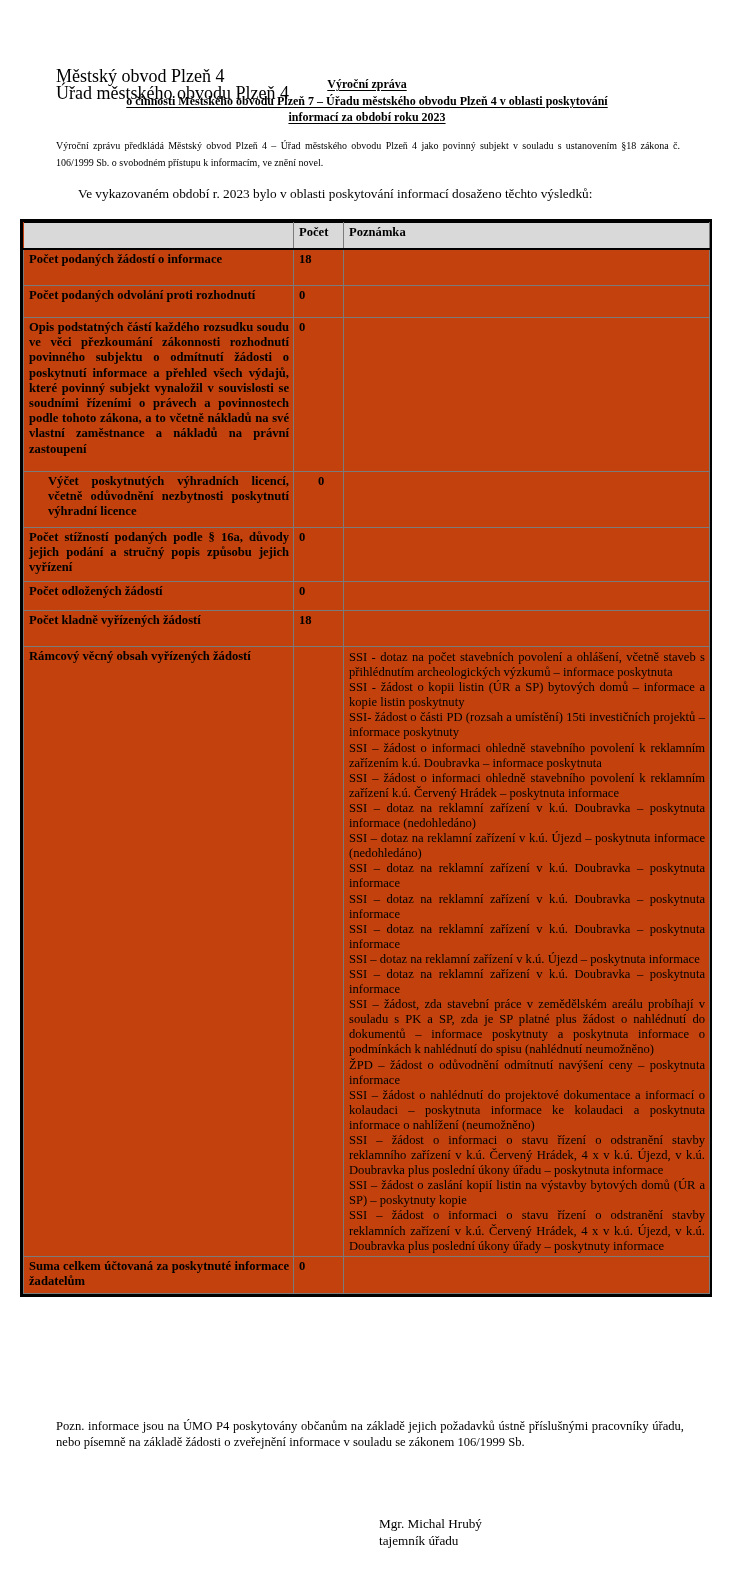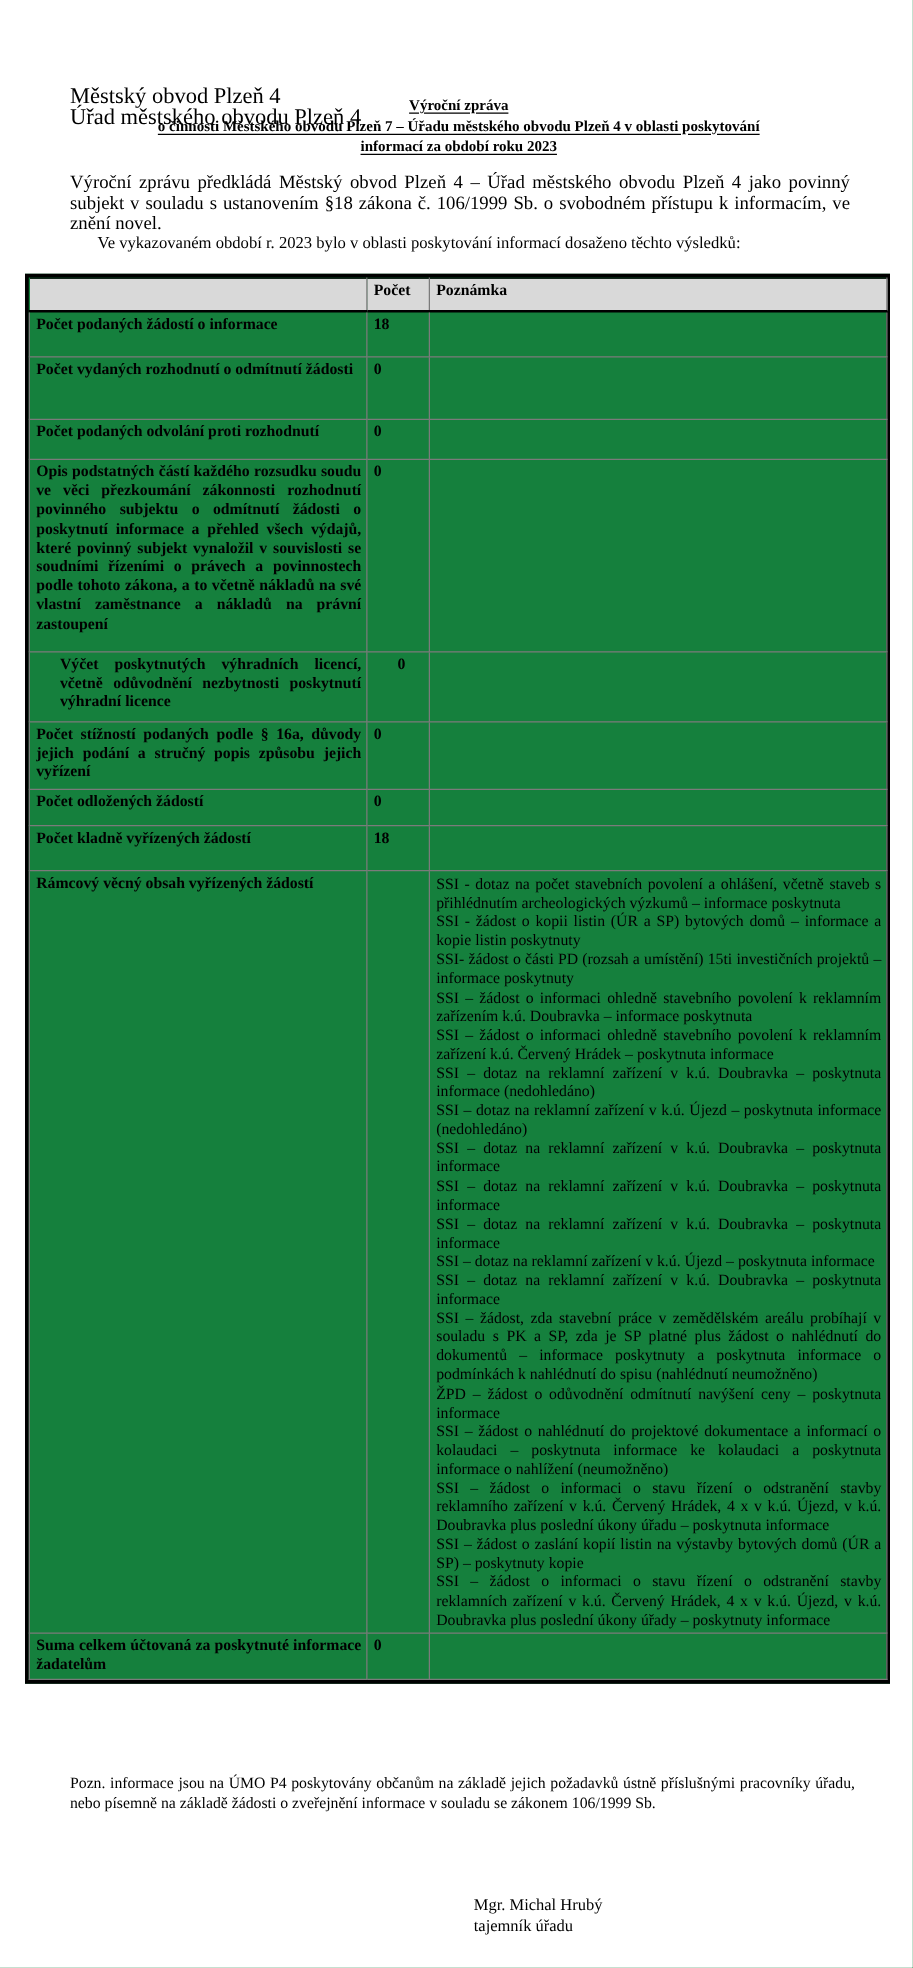"Výroční zprávu předkládá Městský obvod" .intro { font-size: 15px -> 10px }
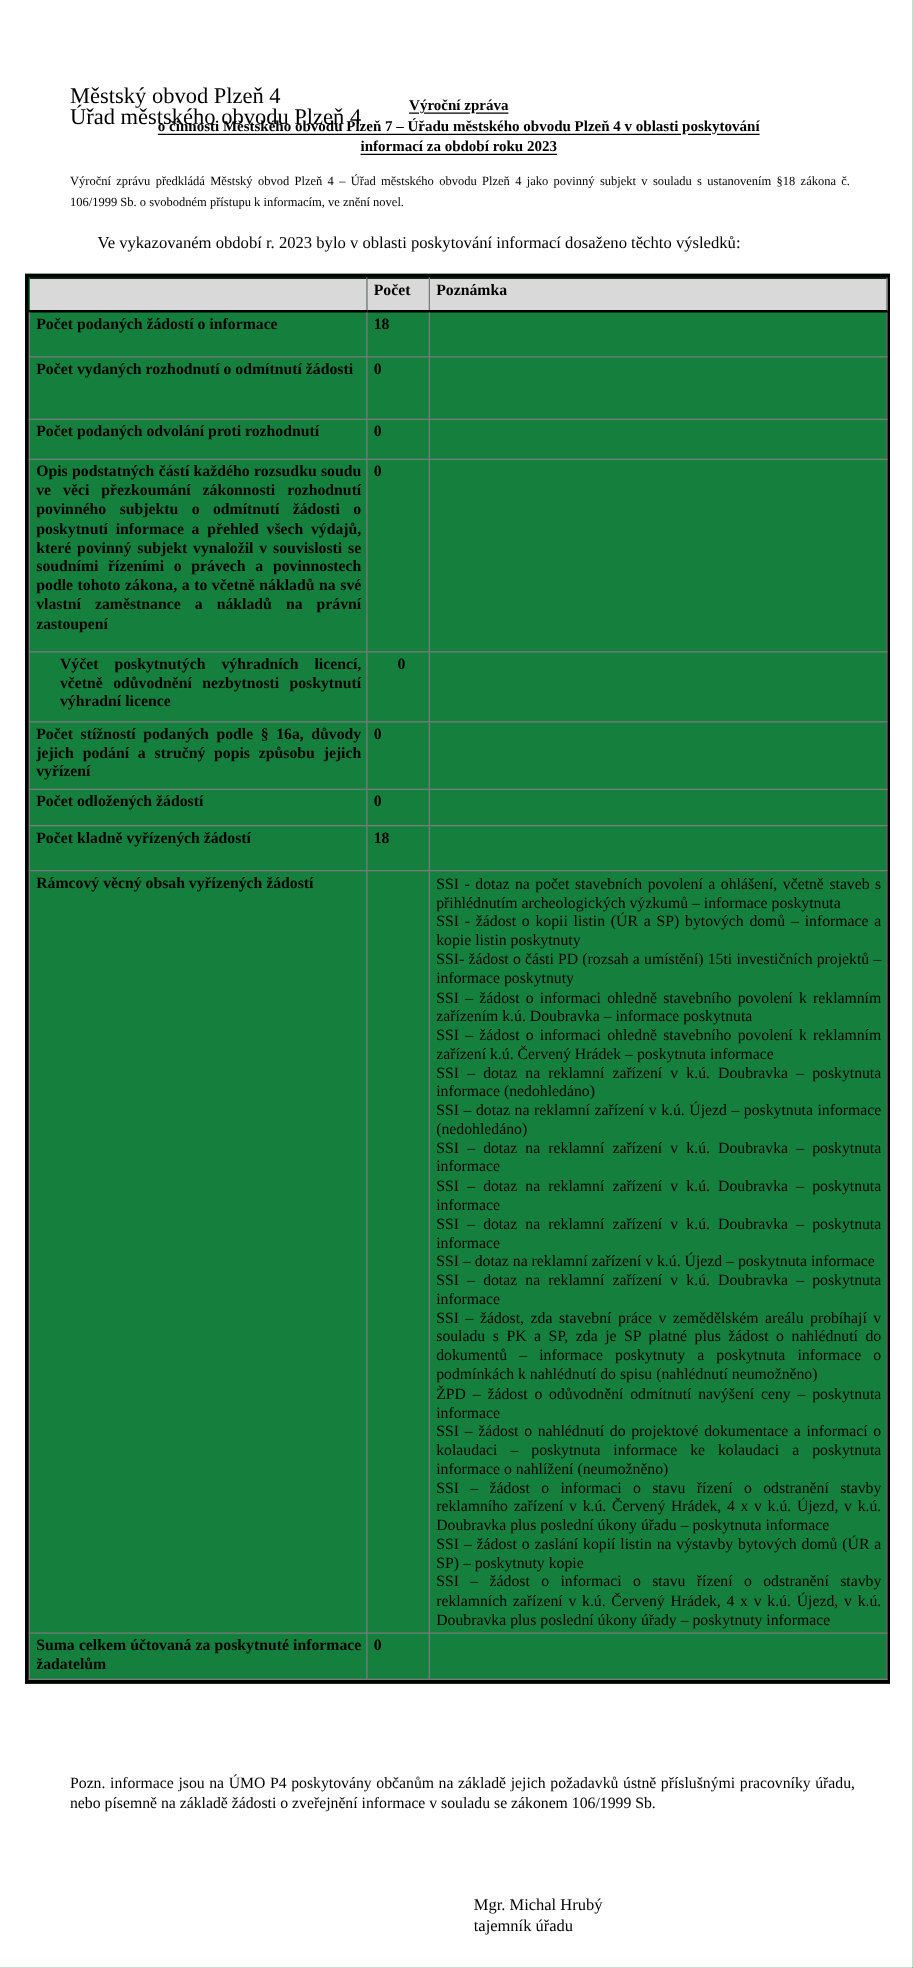"Počet" .tbl-wrap { background: #15803d -> #c2410c }
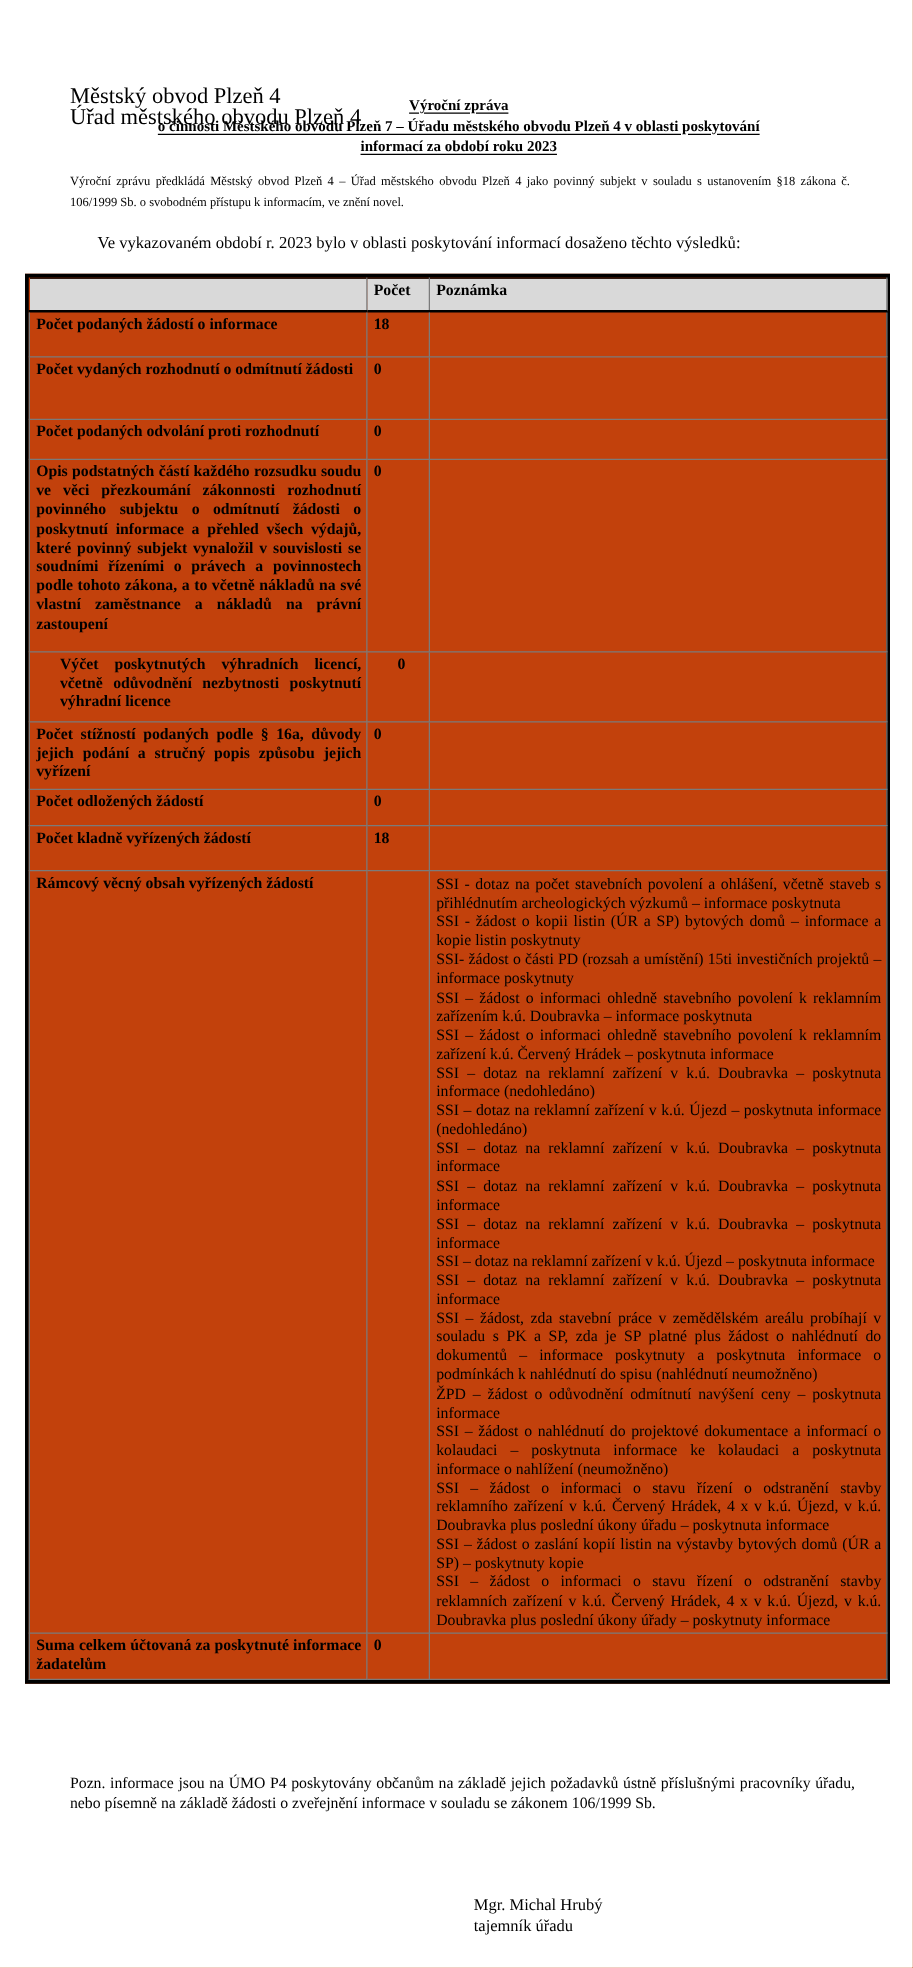"Počet vydaných rozhodnutí o odmítnutí" tr.r-vydanych { html: <tr> <td>Počet vydaných rozhodnutí o odmítnutí žádosti</td> <td>0</td> <td></td> </tr> -> none }
